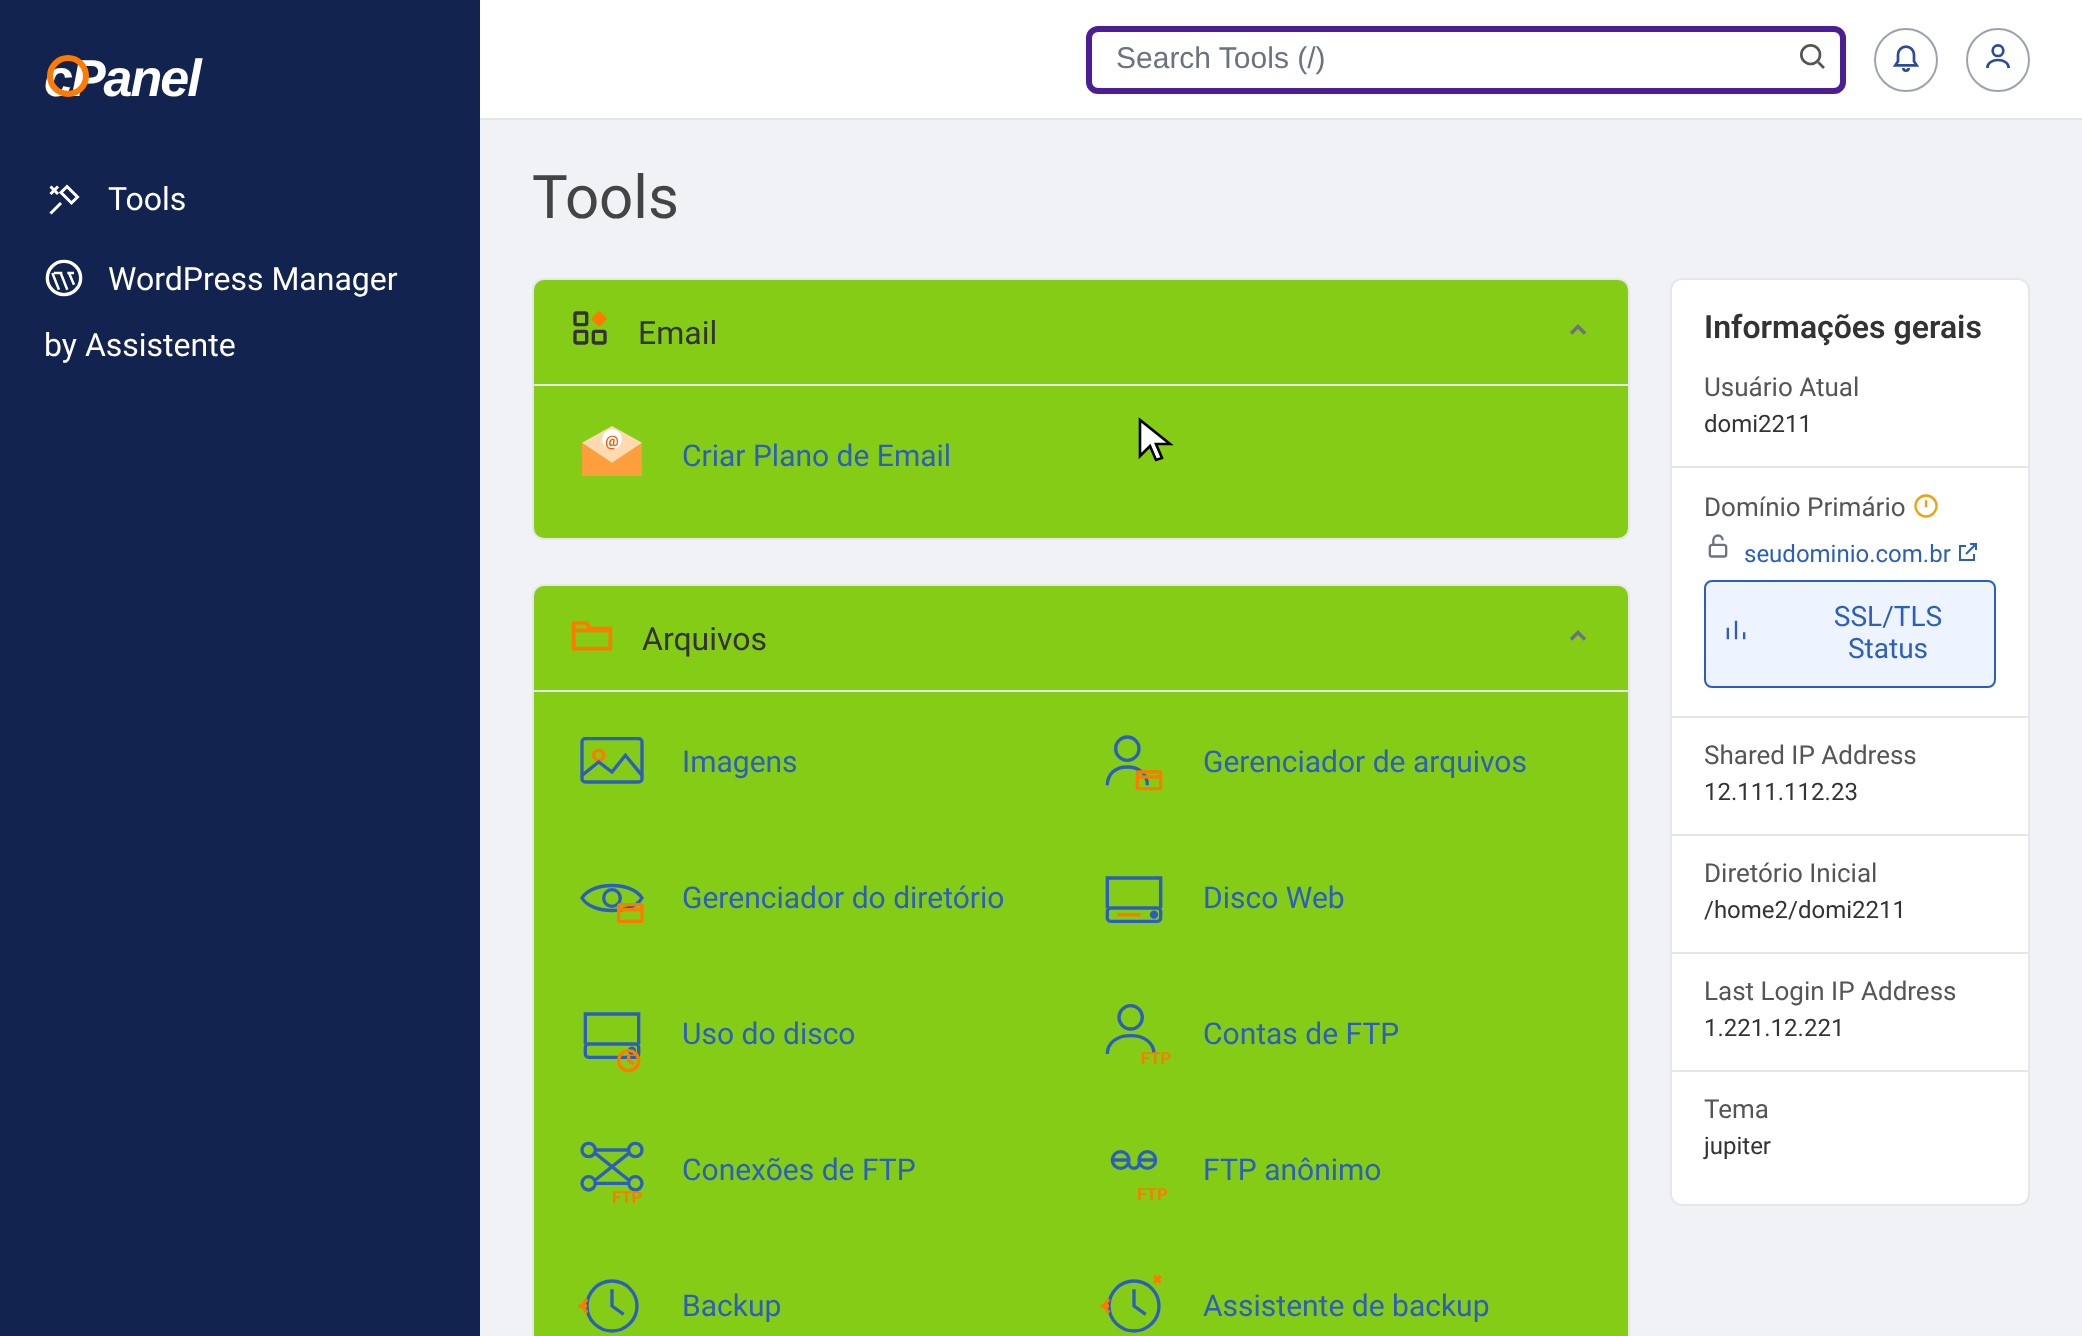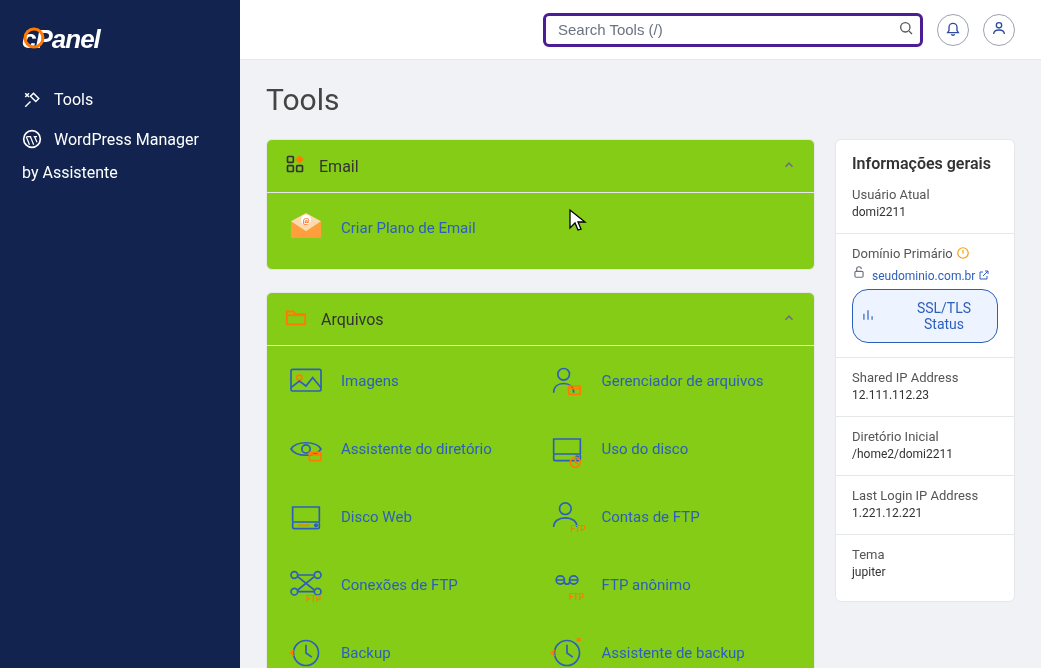"SSL/TLS Status" .ssl-btn { border-radius: 16px -> 4px }
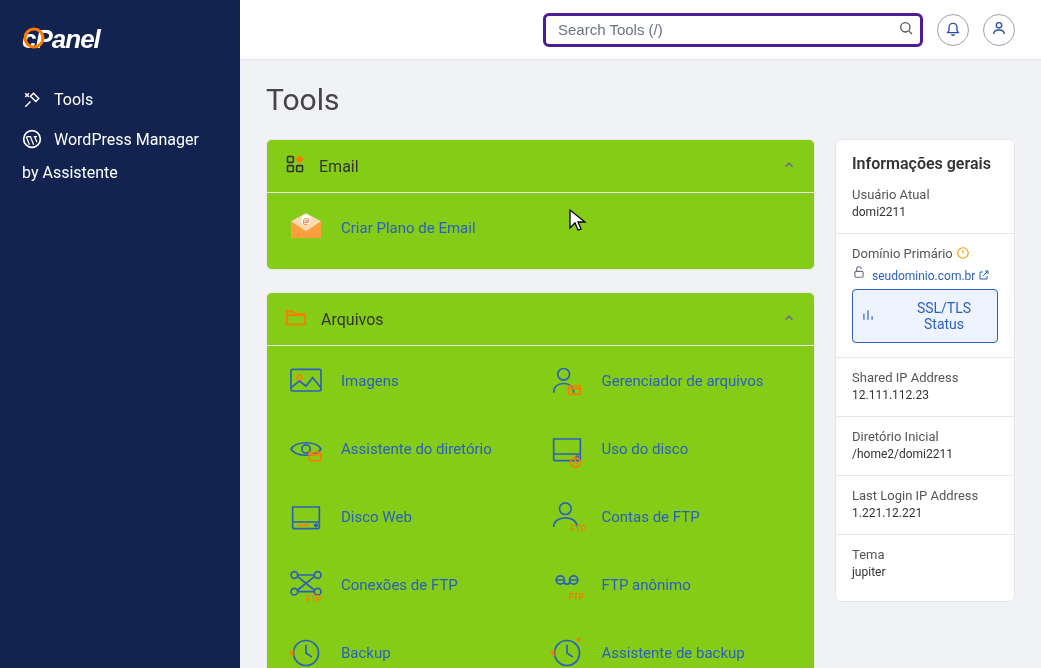"Assistente do diretório" span.label { text: Assistente -> Gerenciador }
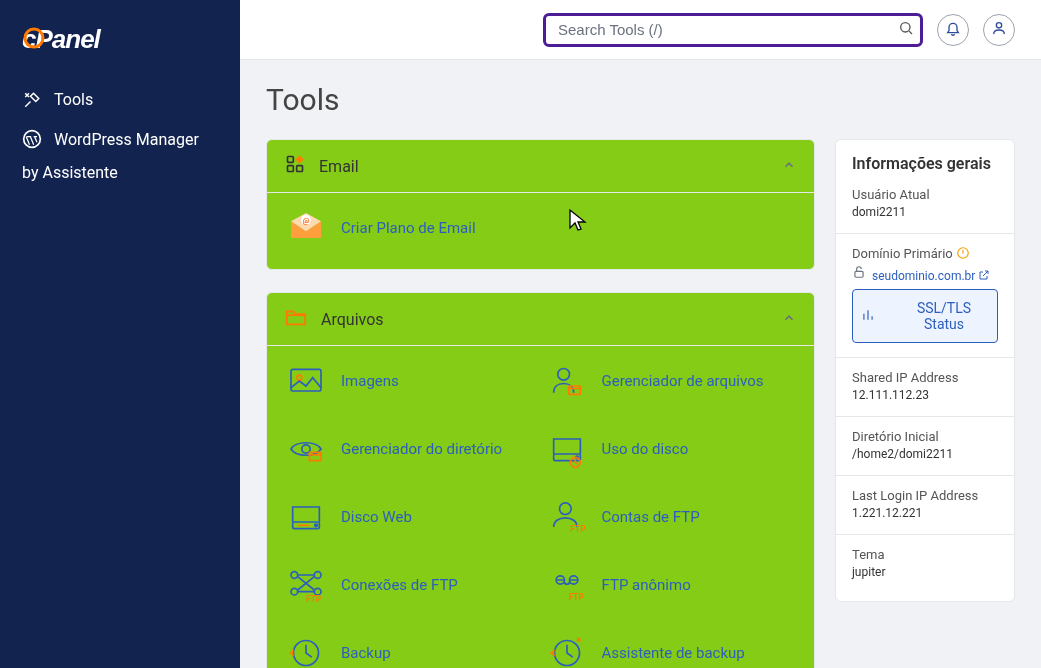"Uso do disco" div.tool-item { order: before "Disco Web" -> after "Disco Web" }
